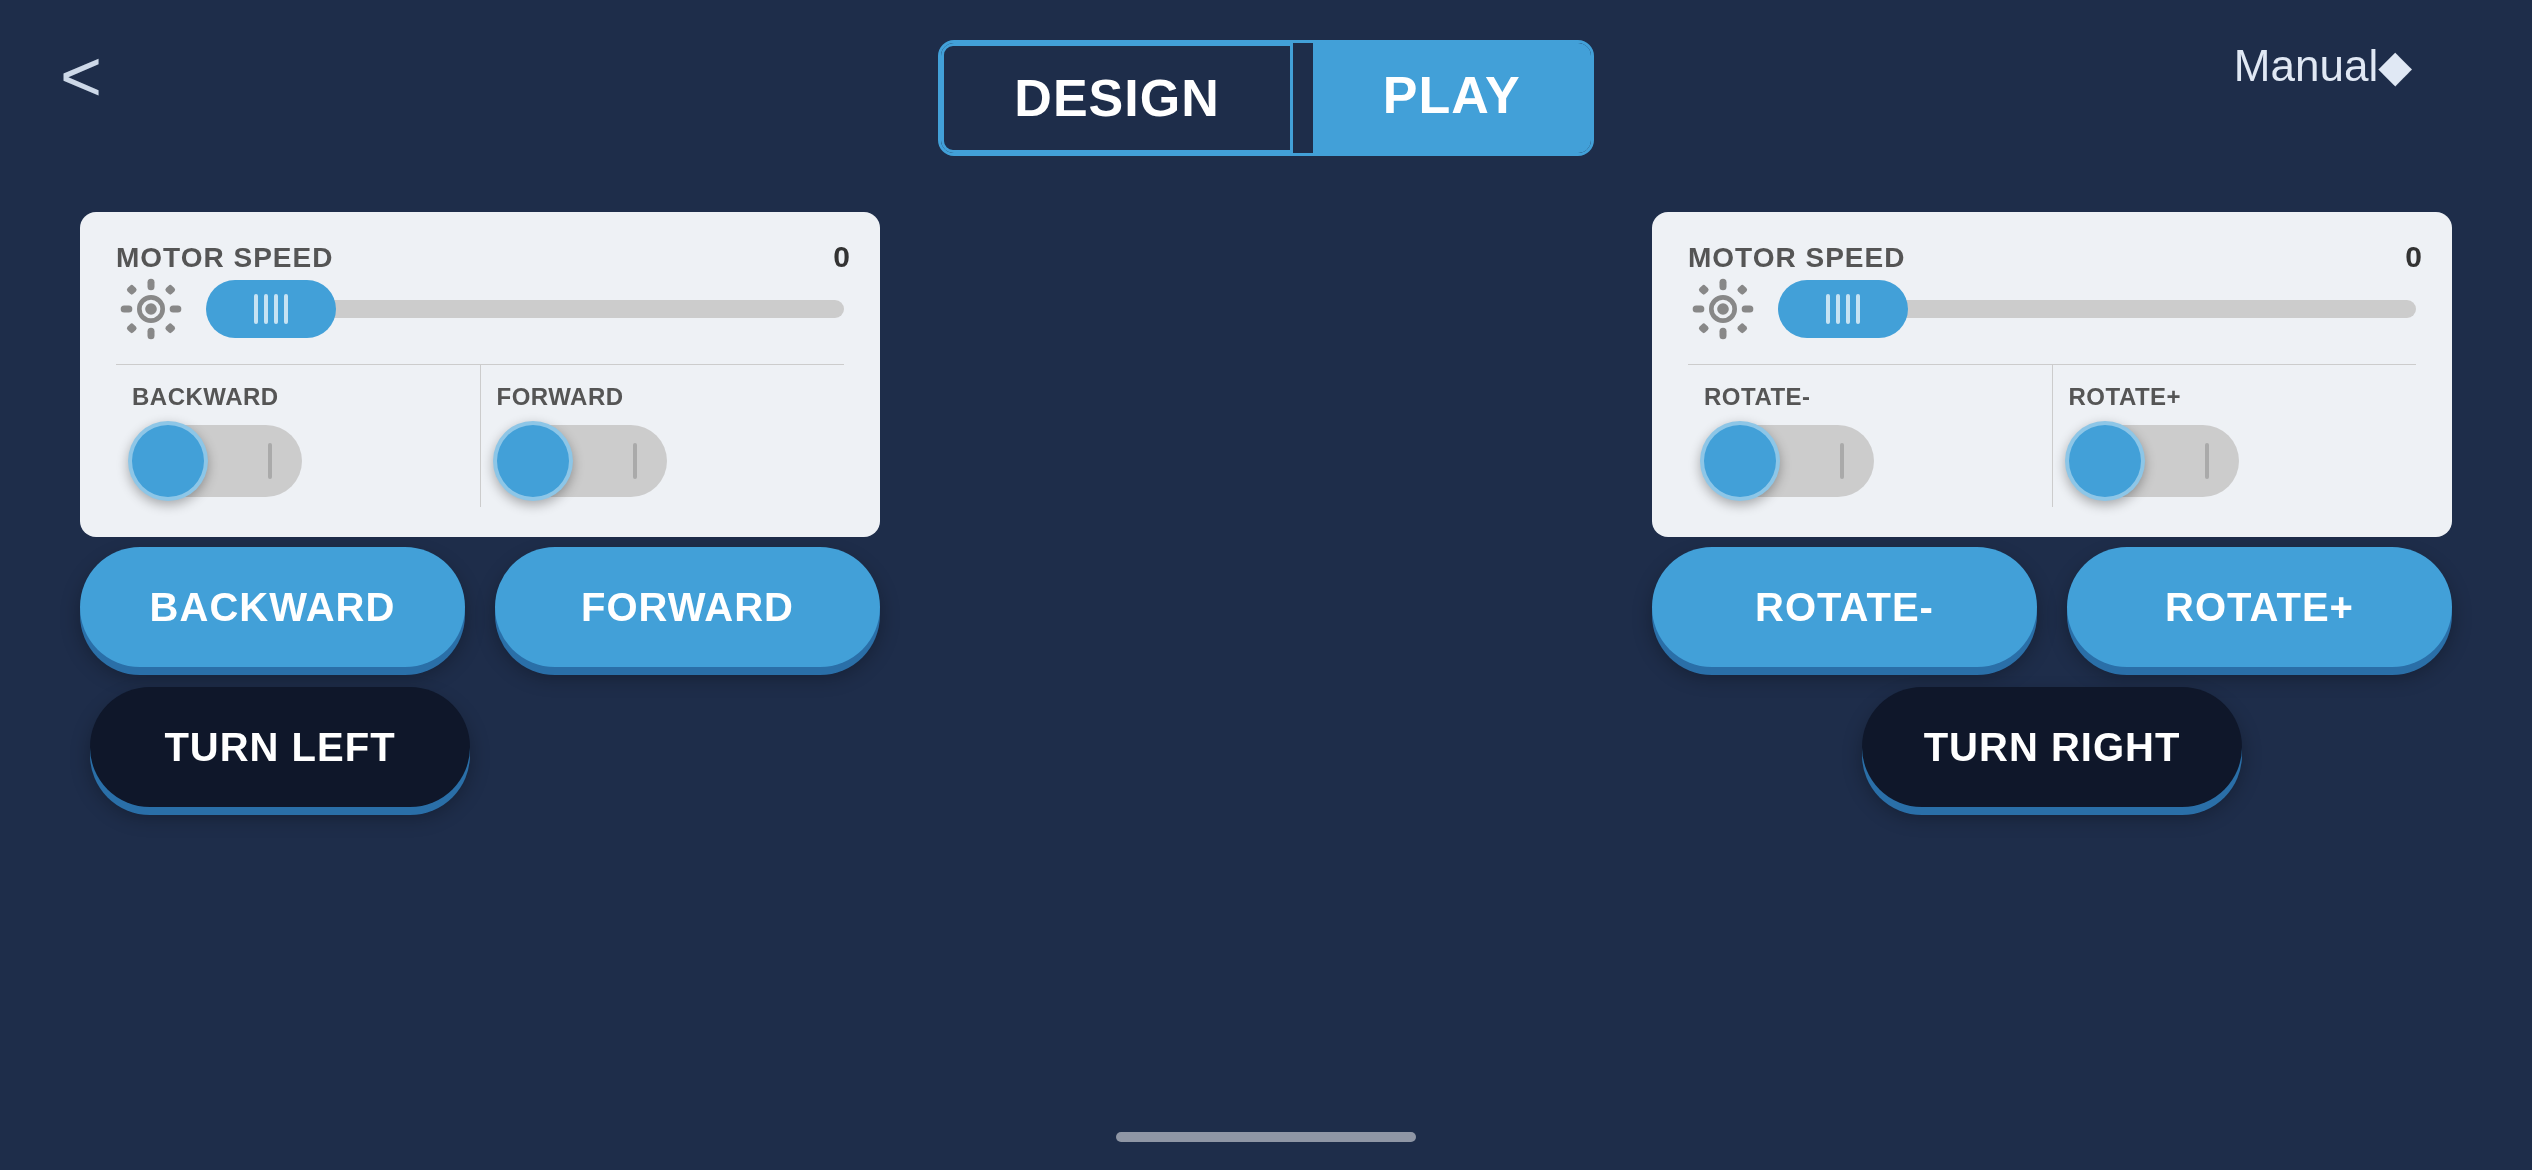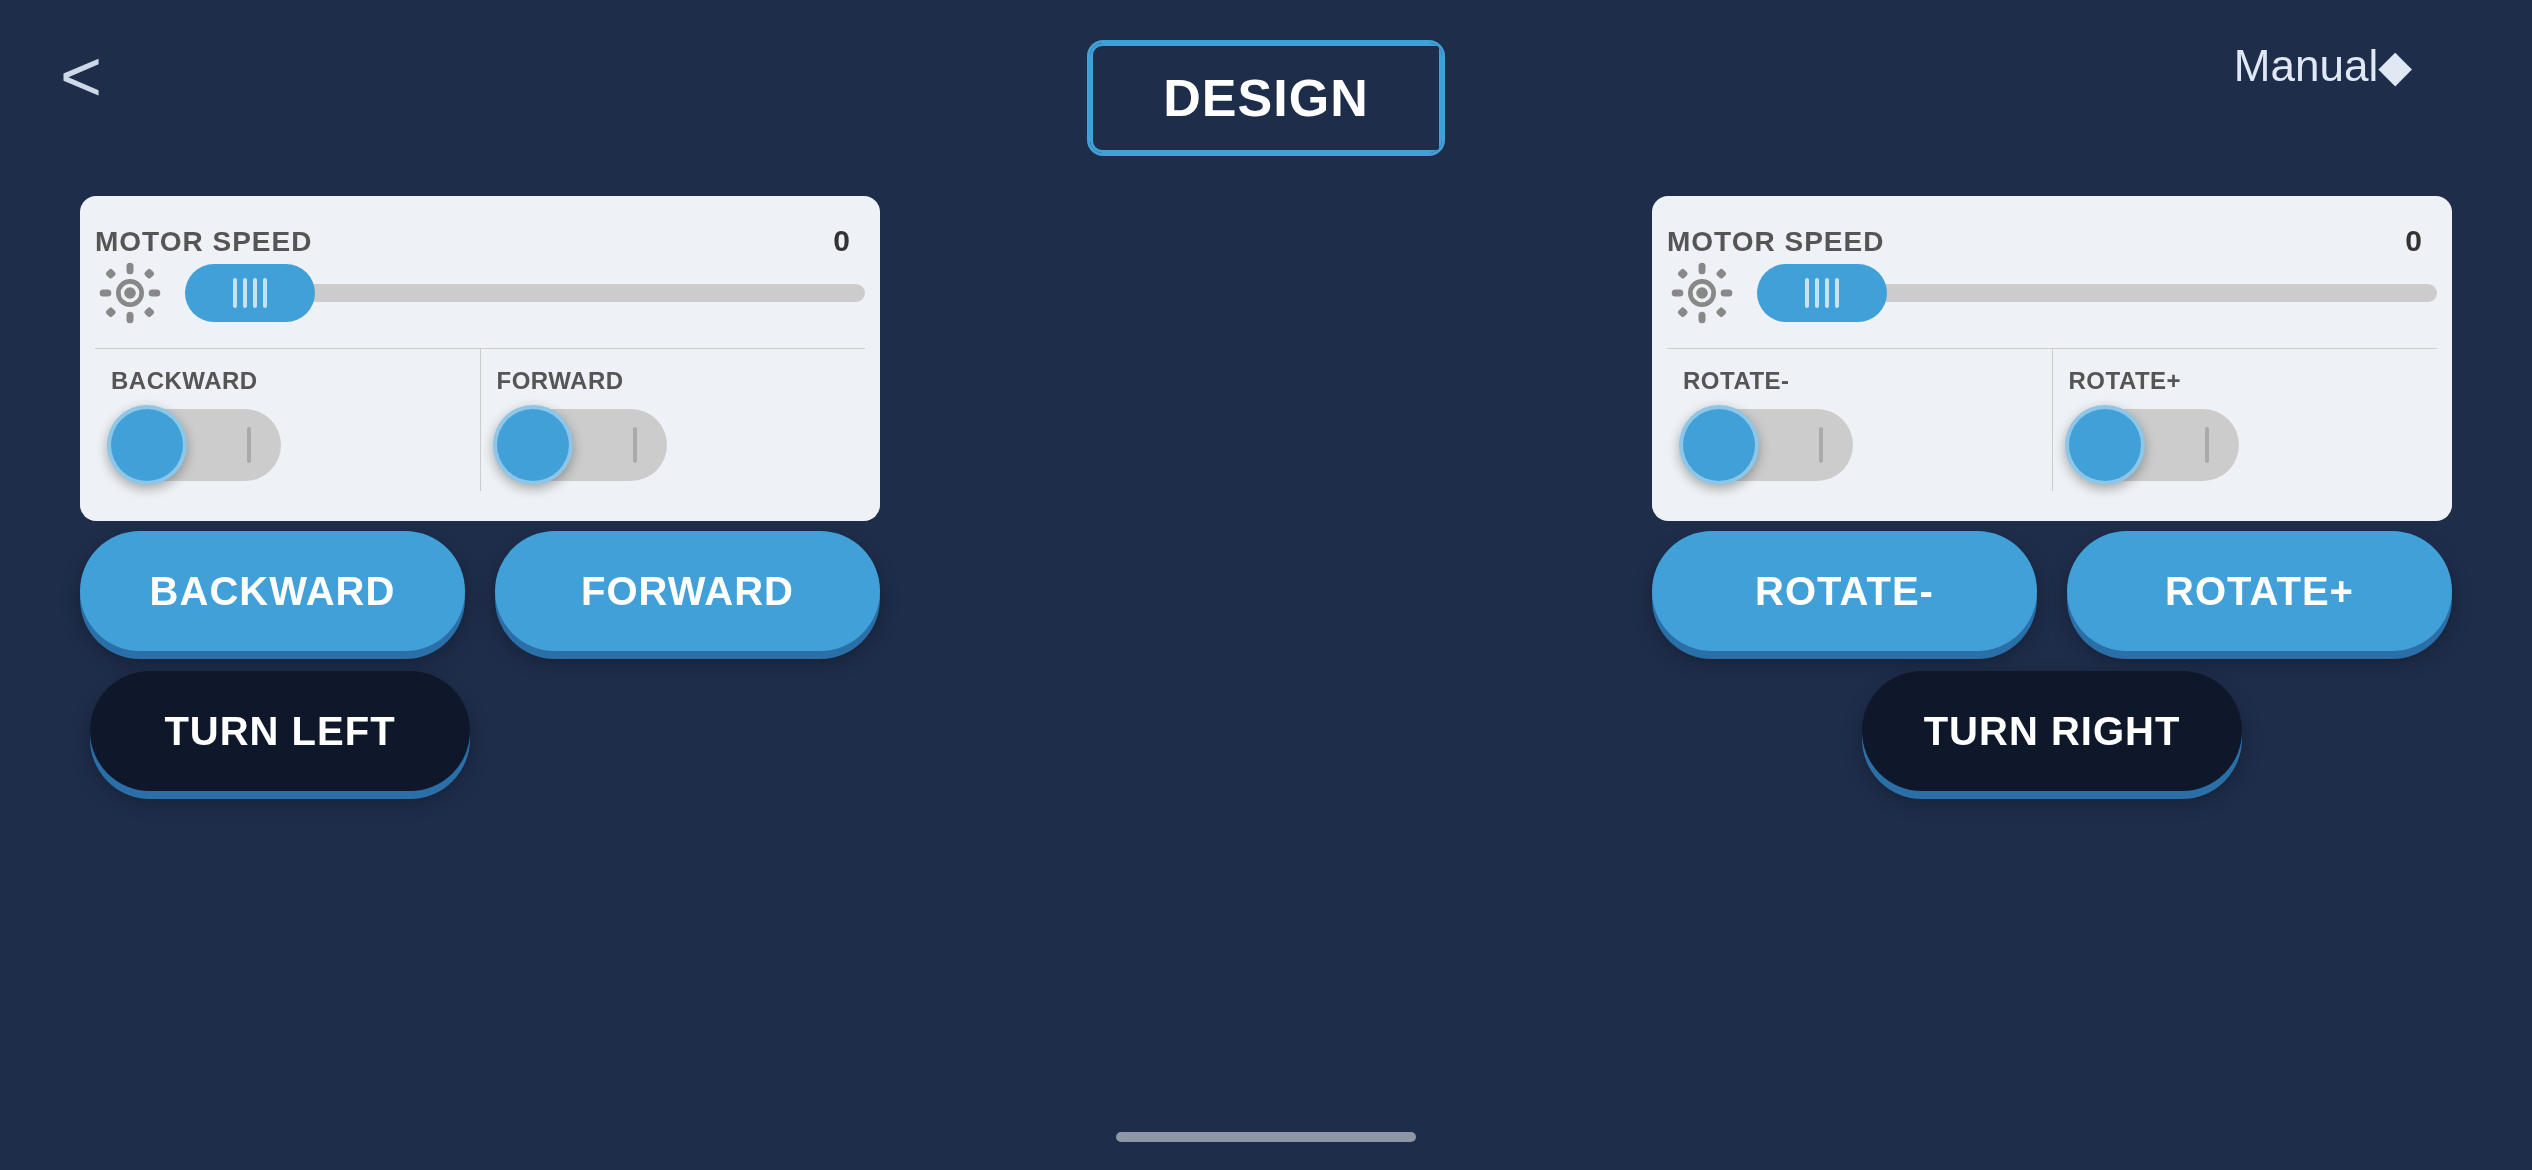"PLAY" div.tab { html: none -> <div>PLAY</div> }
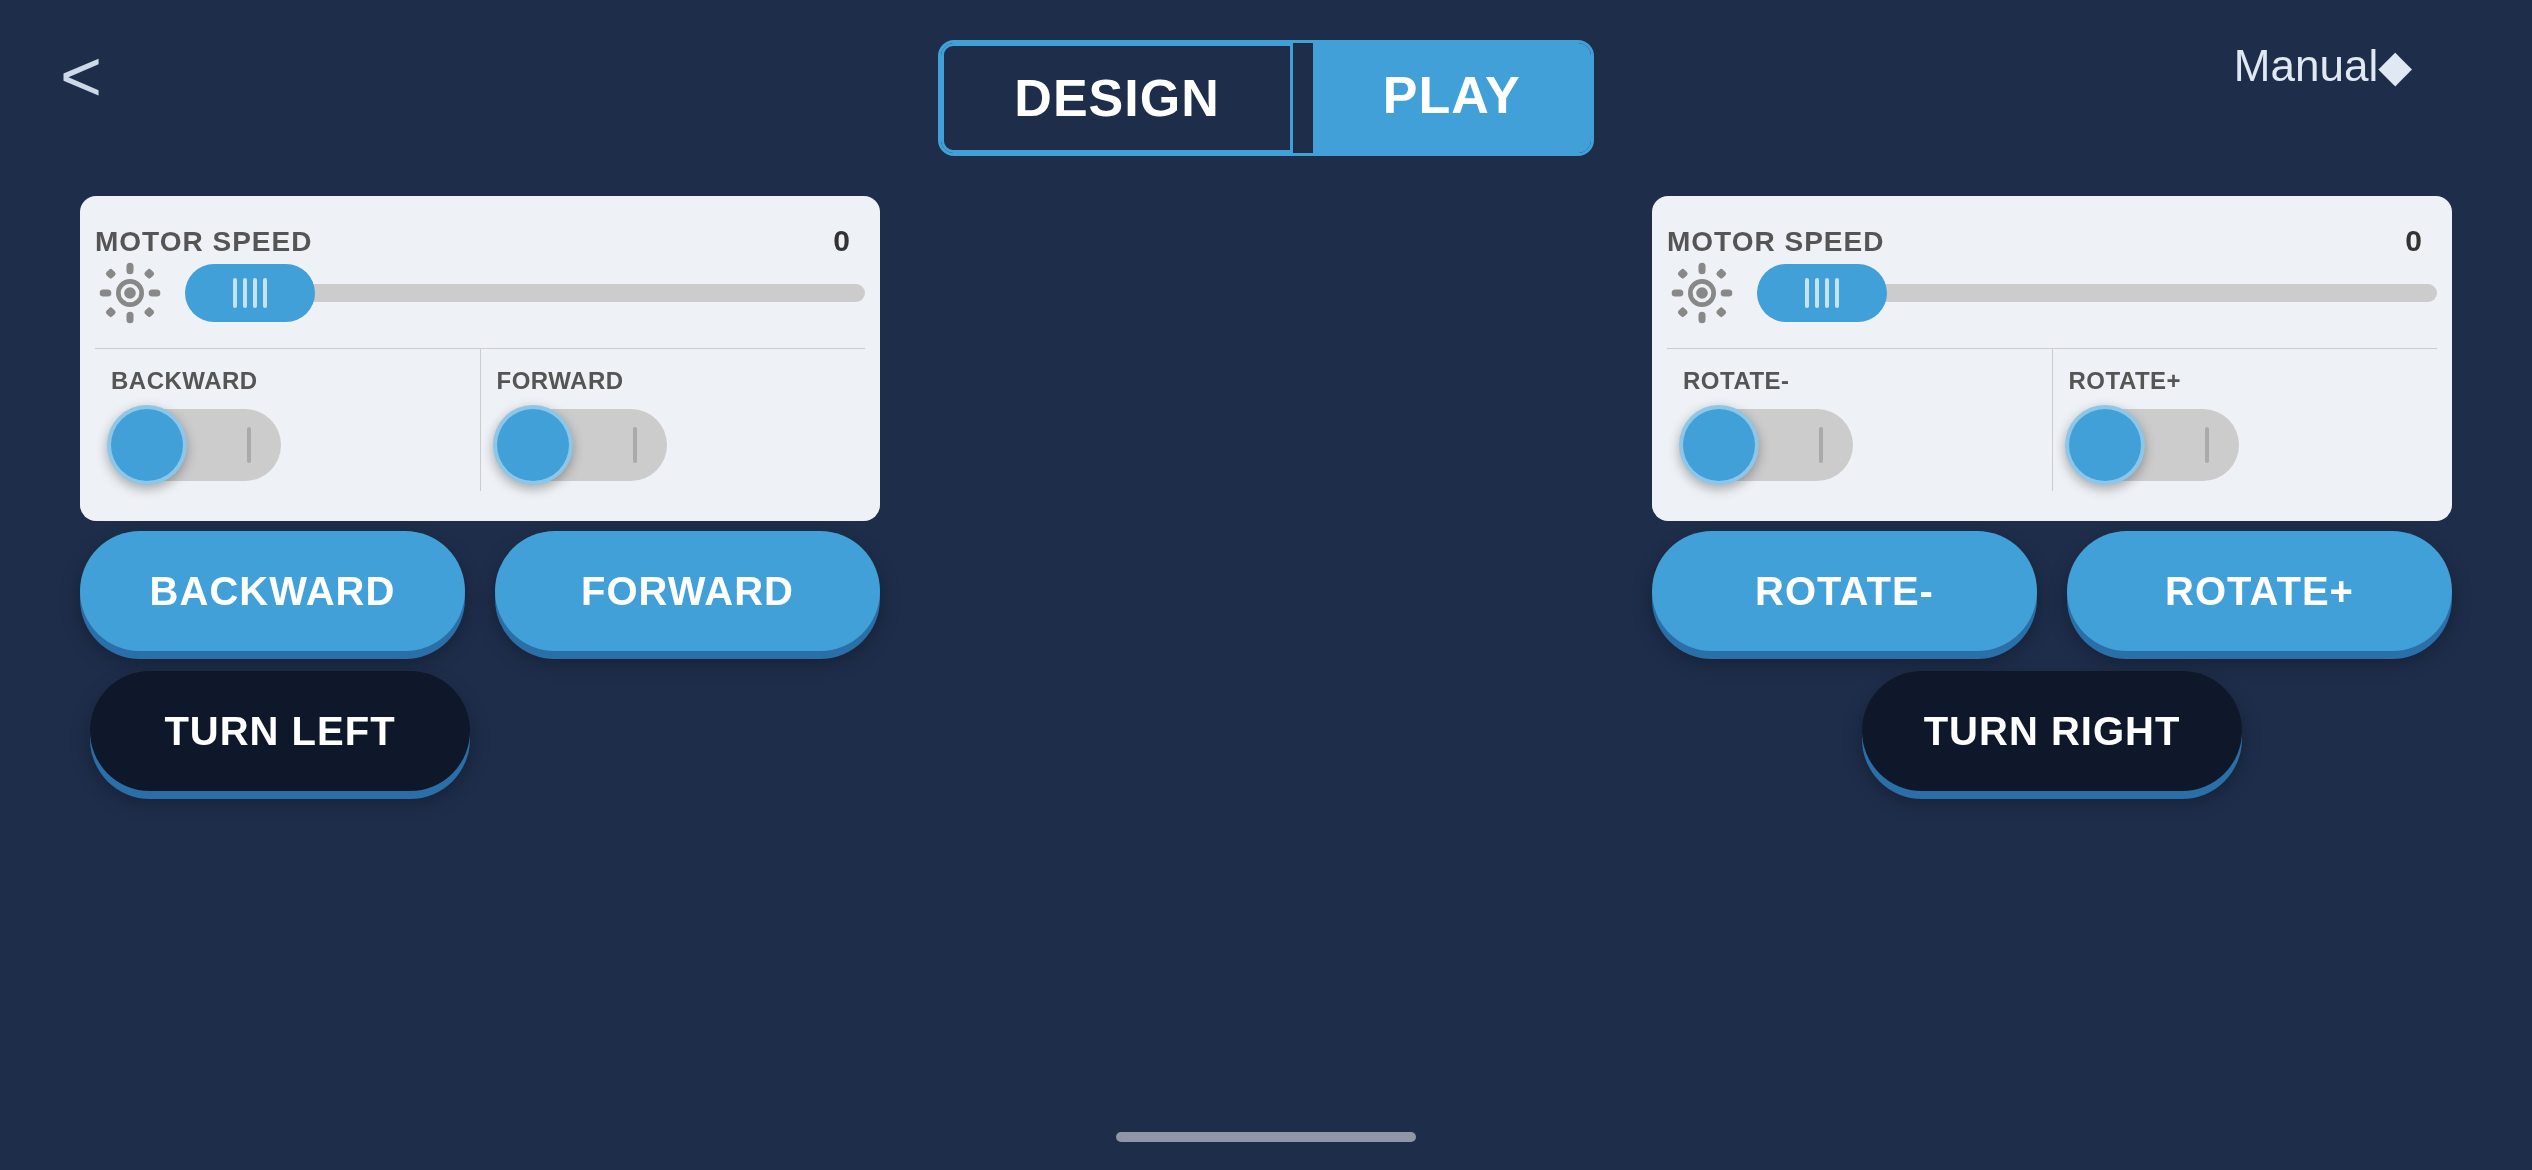"MOTOR SPEED" .motor-card { margin-top: none -> 16px; padding: 30px 15px -> 30px 36px }
